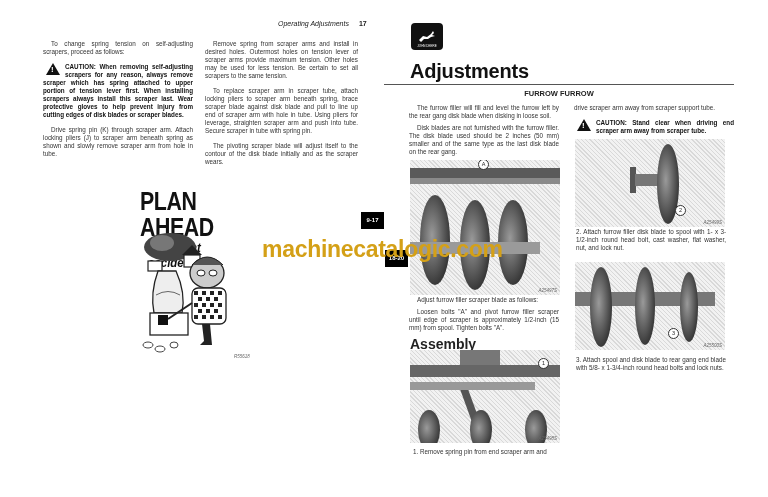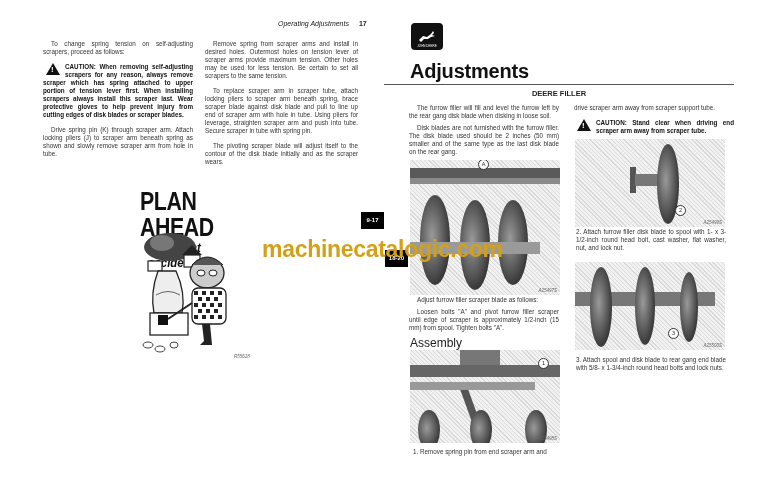"DEERE FILLER" div.abs { text: DEERE FILLER -> FURROW FURROW }
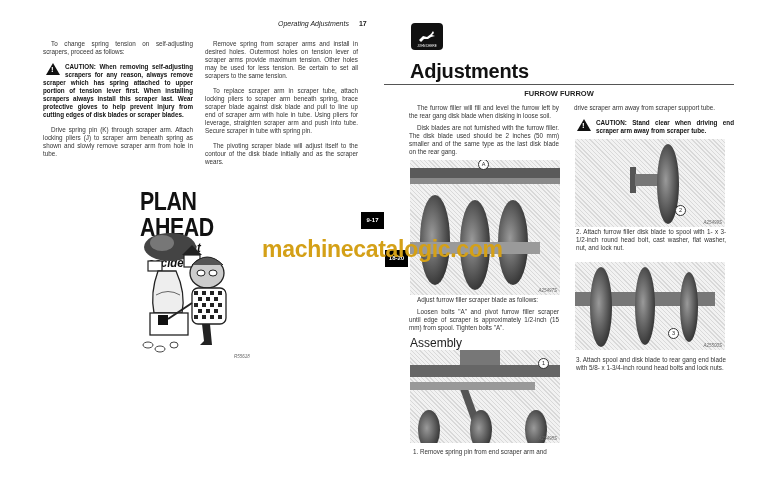"Assembly" .subhead { font-size: 12px -> 14px; font-weight: normal -> bold }
